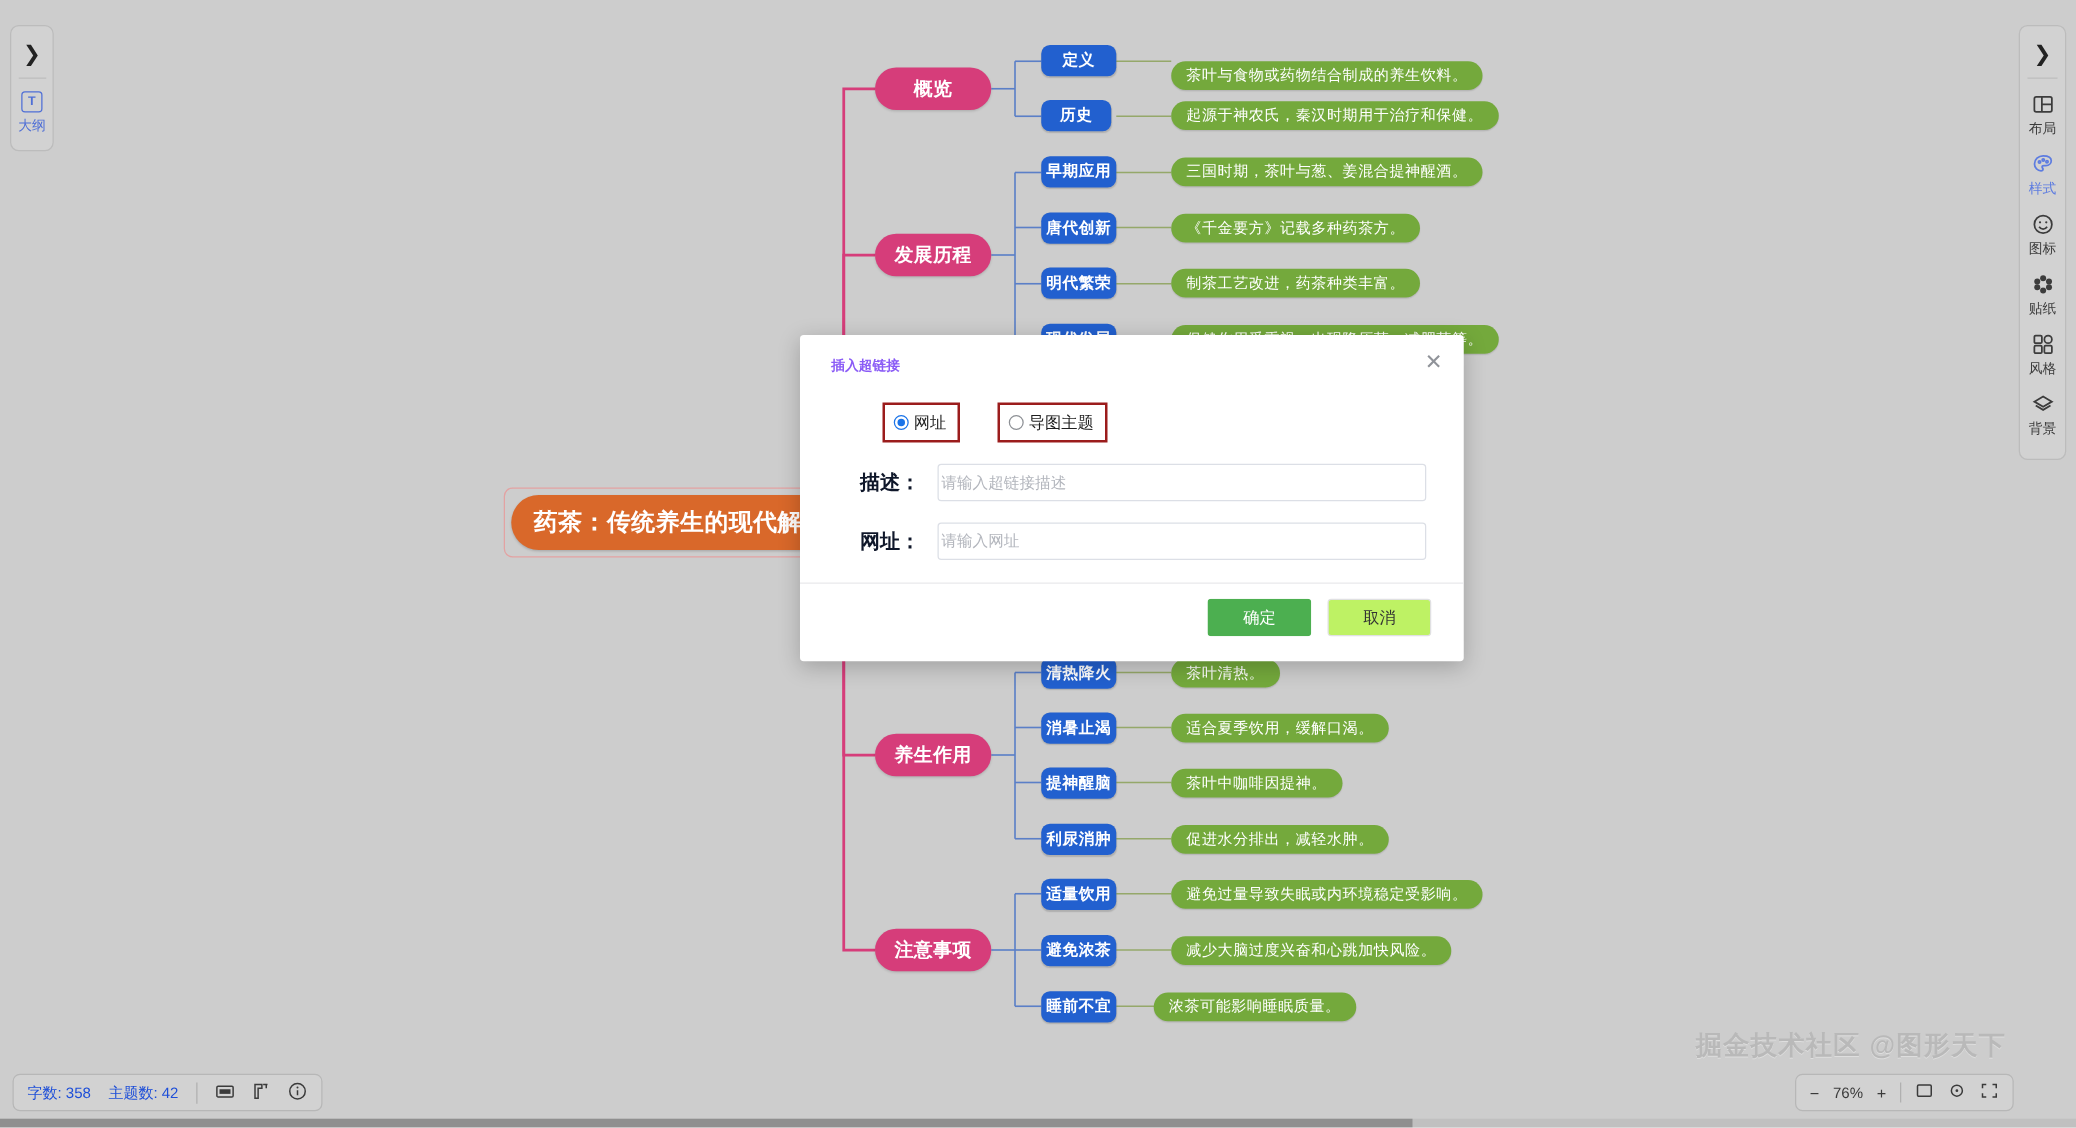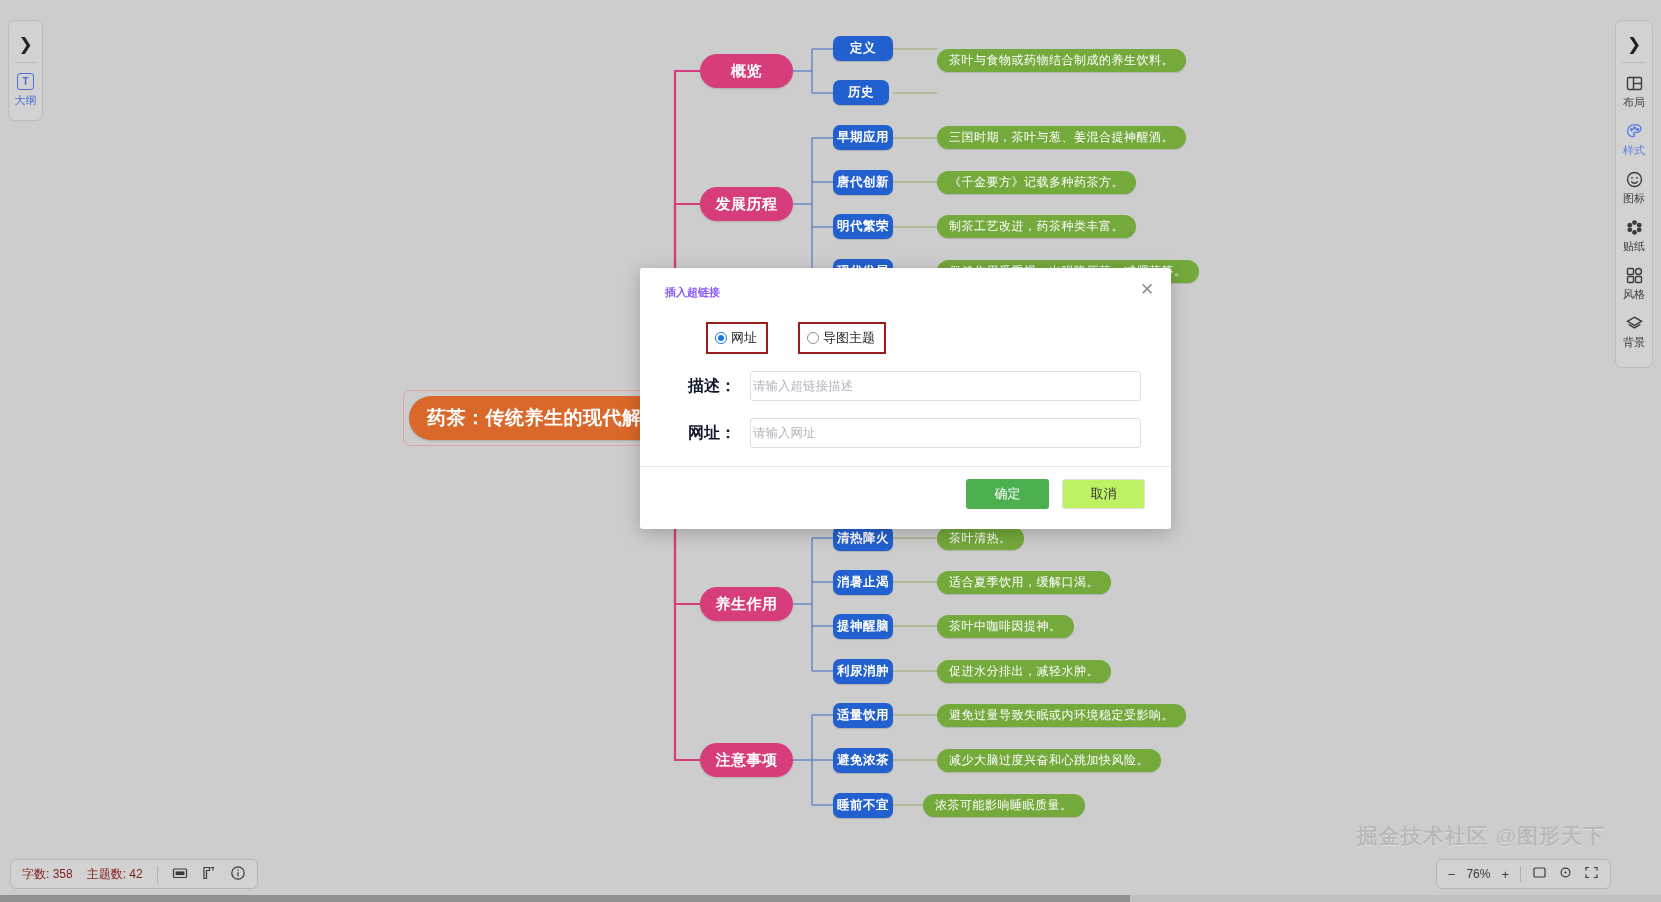"起源于神农氏，秦汉时期用于治疗和保健。" div.node { html: none -> <div>起源于神农氏，秦汉时期用于治疗和保健。</div> }
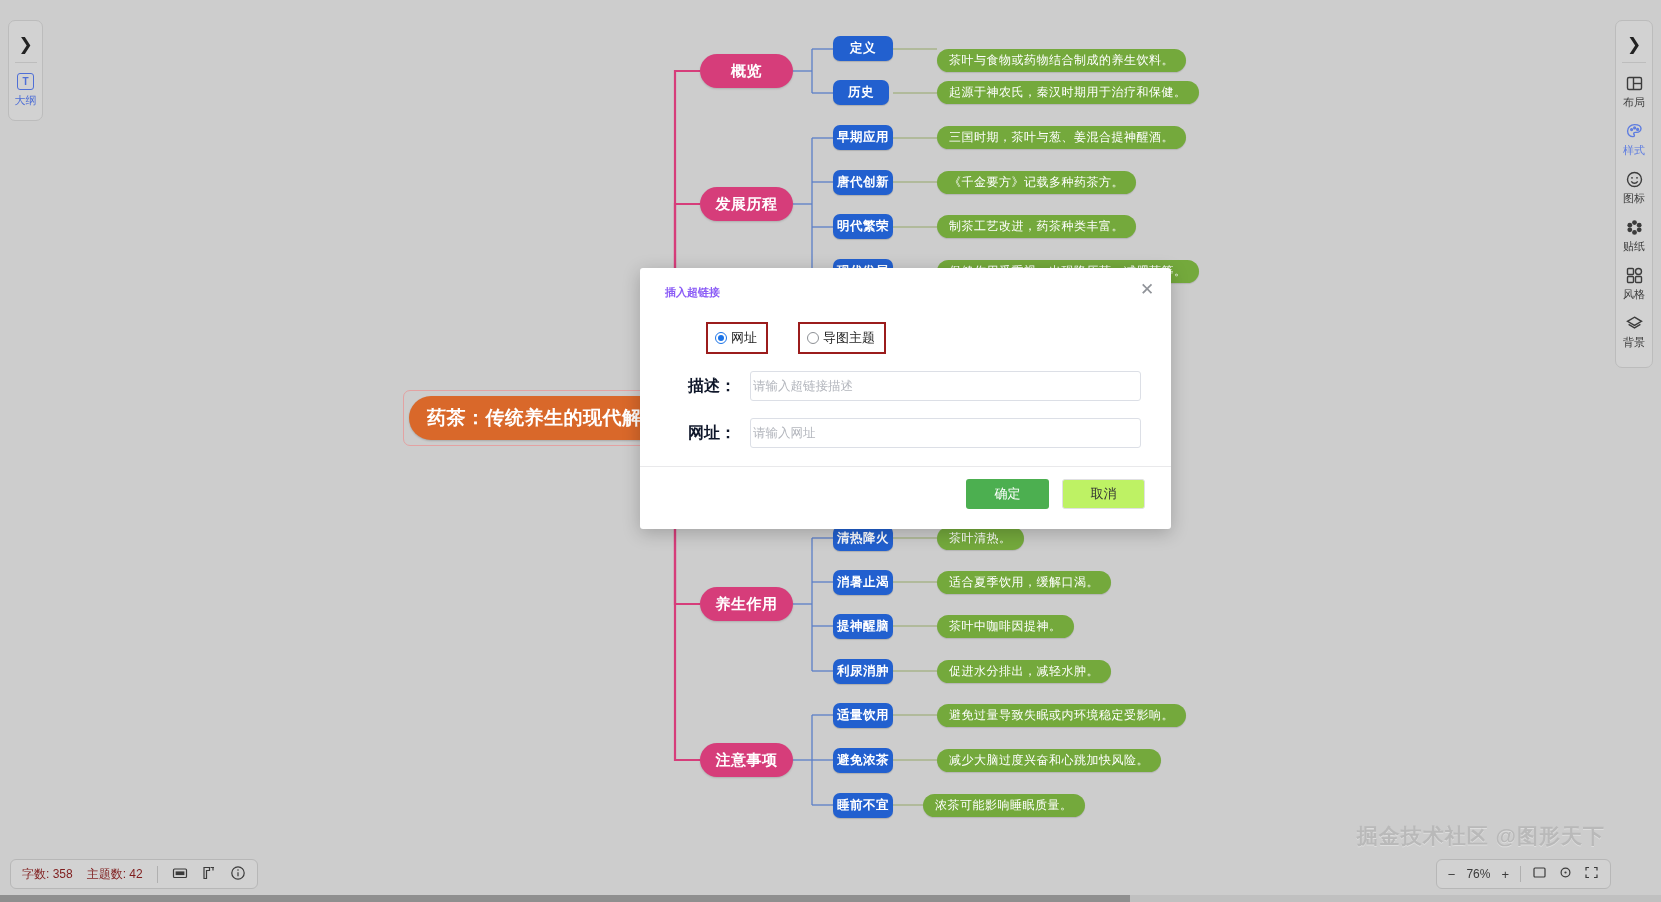"字数: 358" #statusbar { color: #7f1d1d -> #1d4ed8 }
